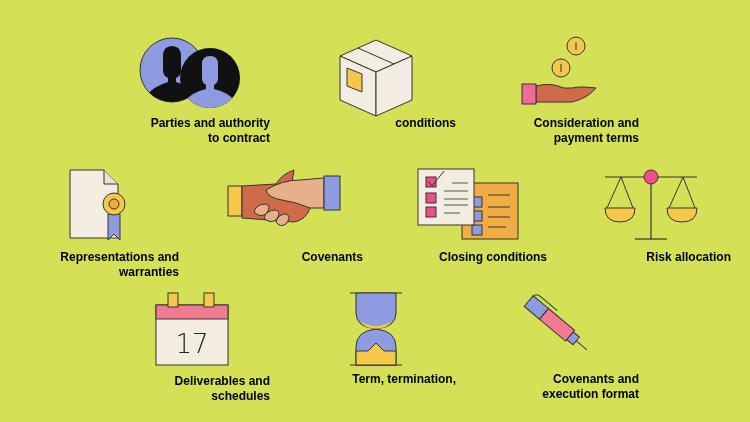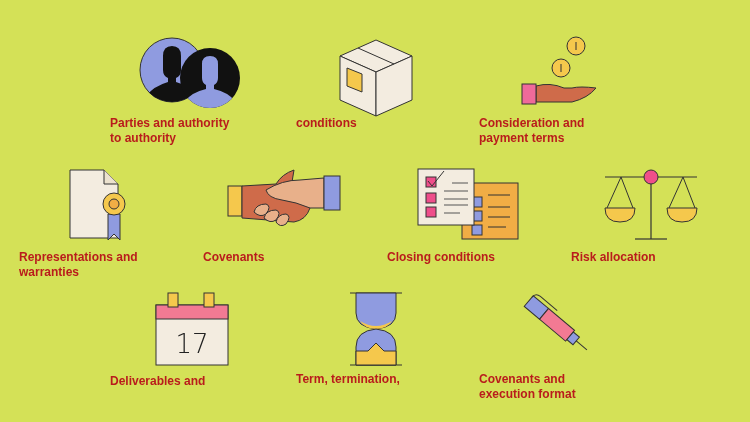"Parties and authority" .label { color: #b91c1c -> #000000; text-align: left -> right }
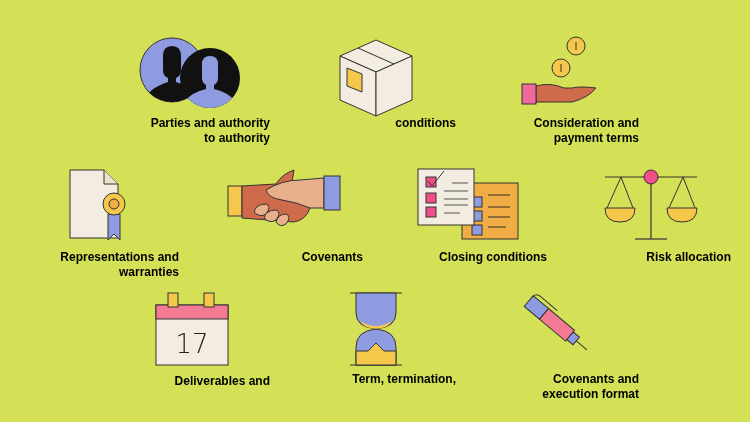"to authority" span { text: authority -> contract }
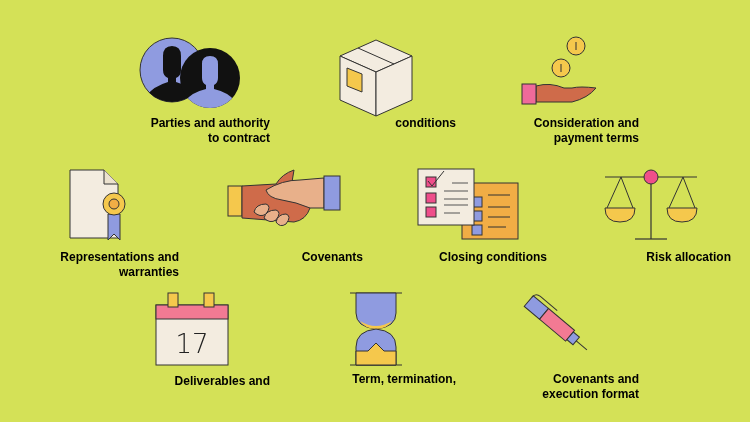"schedules" span { html: none -> <span>schedules</span> }
